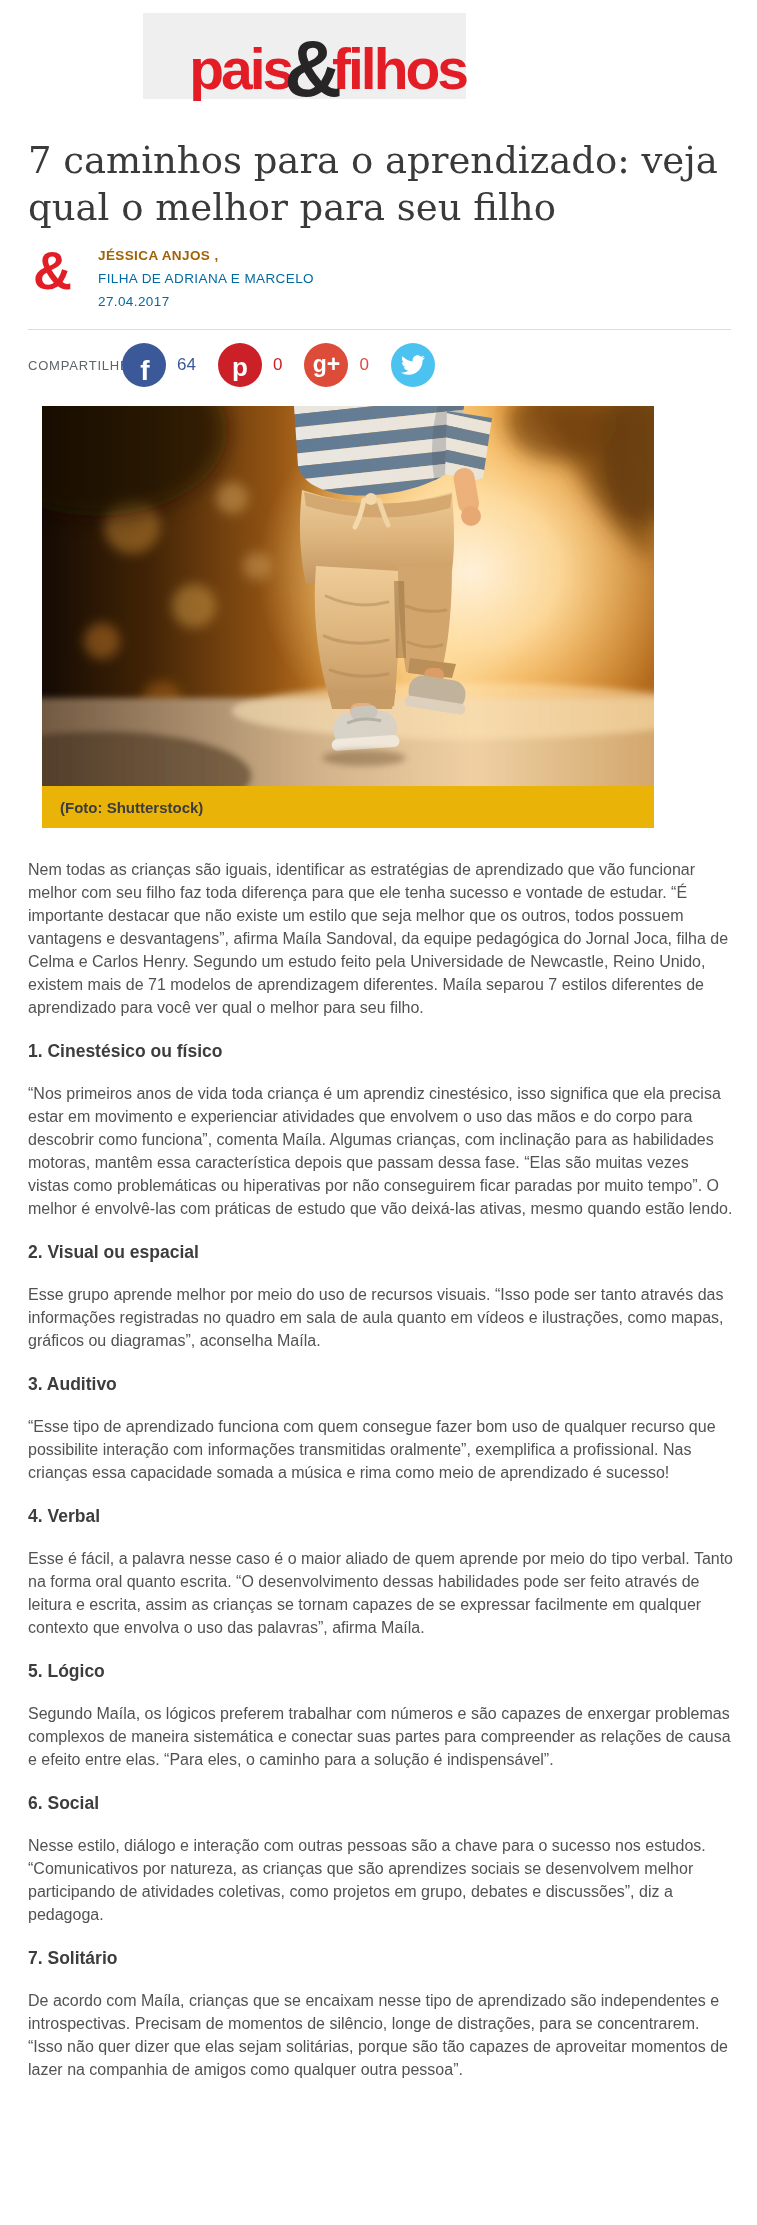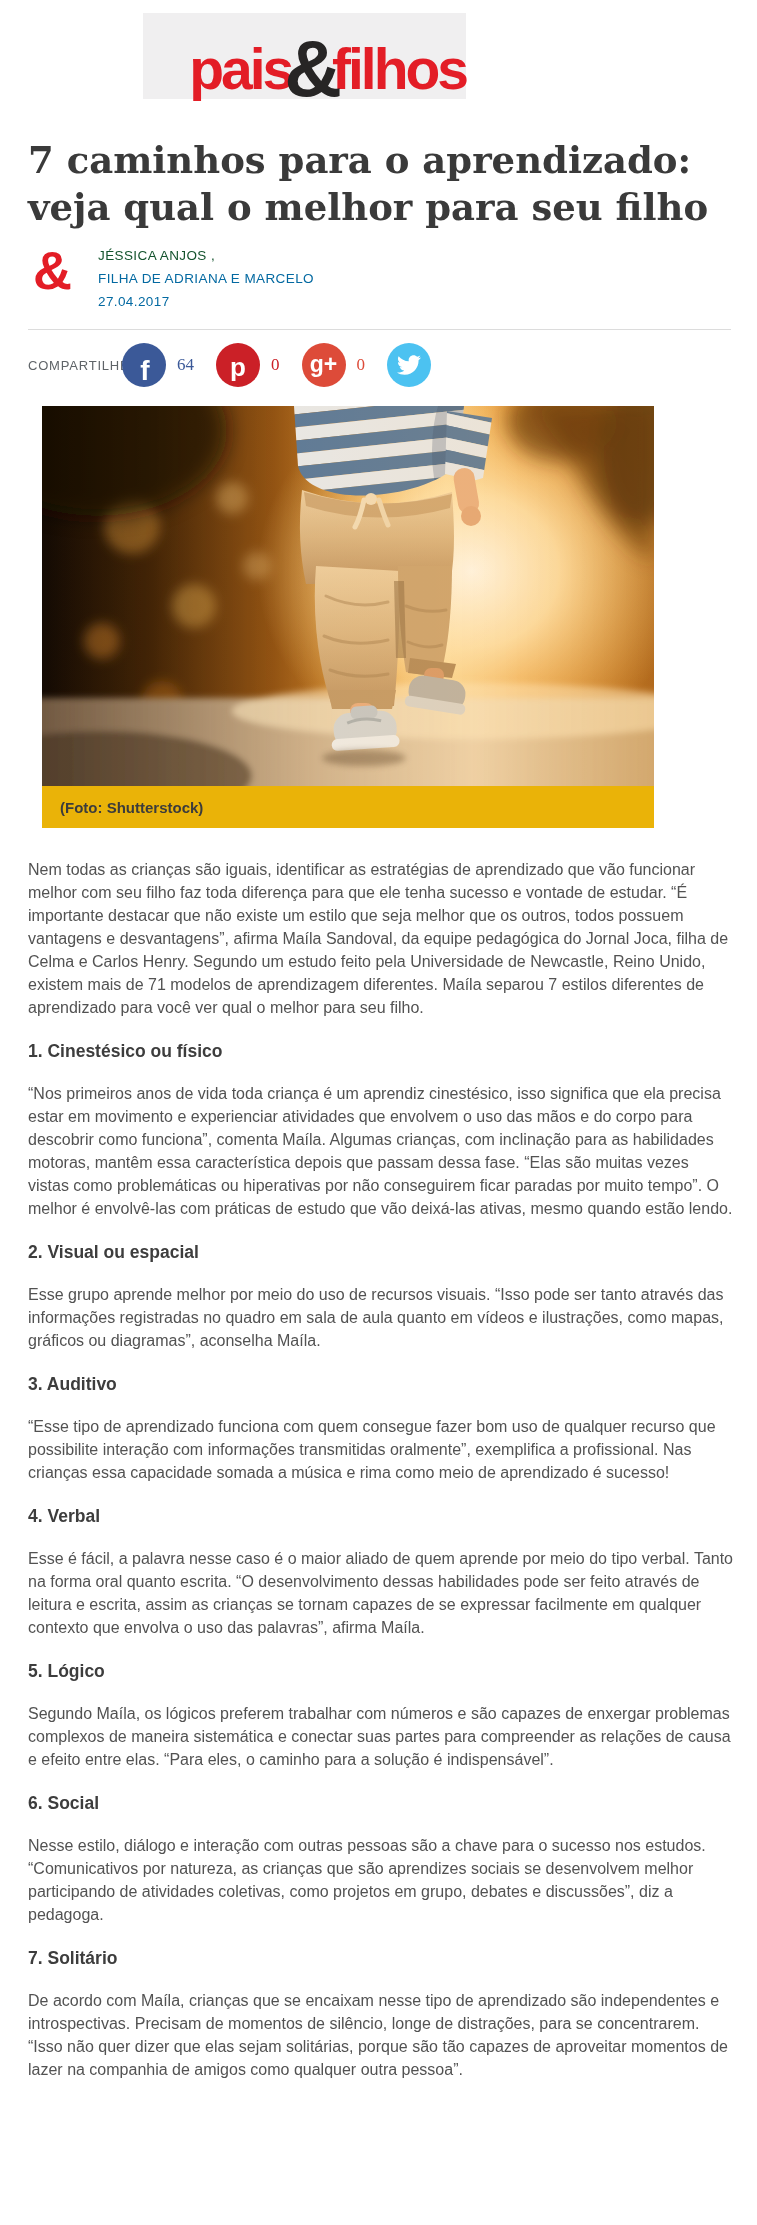"7 caminhos para o aprendizado:" h1.title { font-weight: 700 -> 400 }
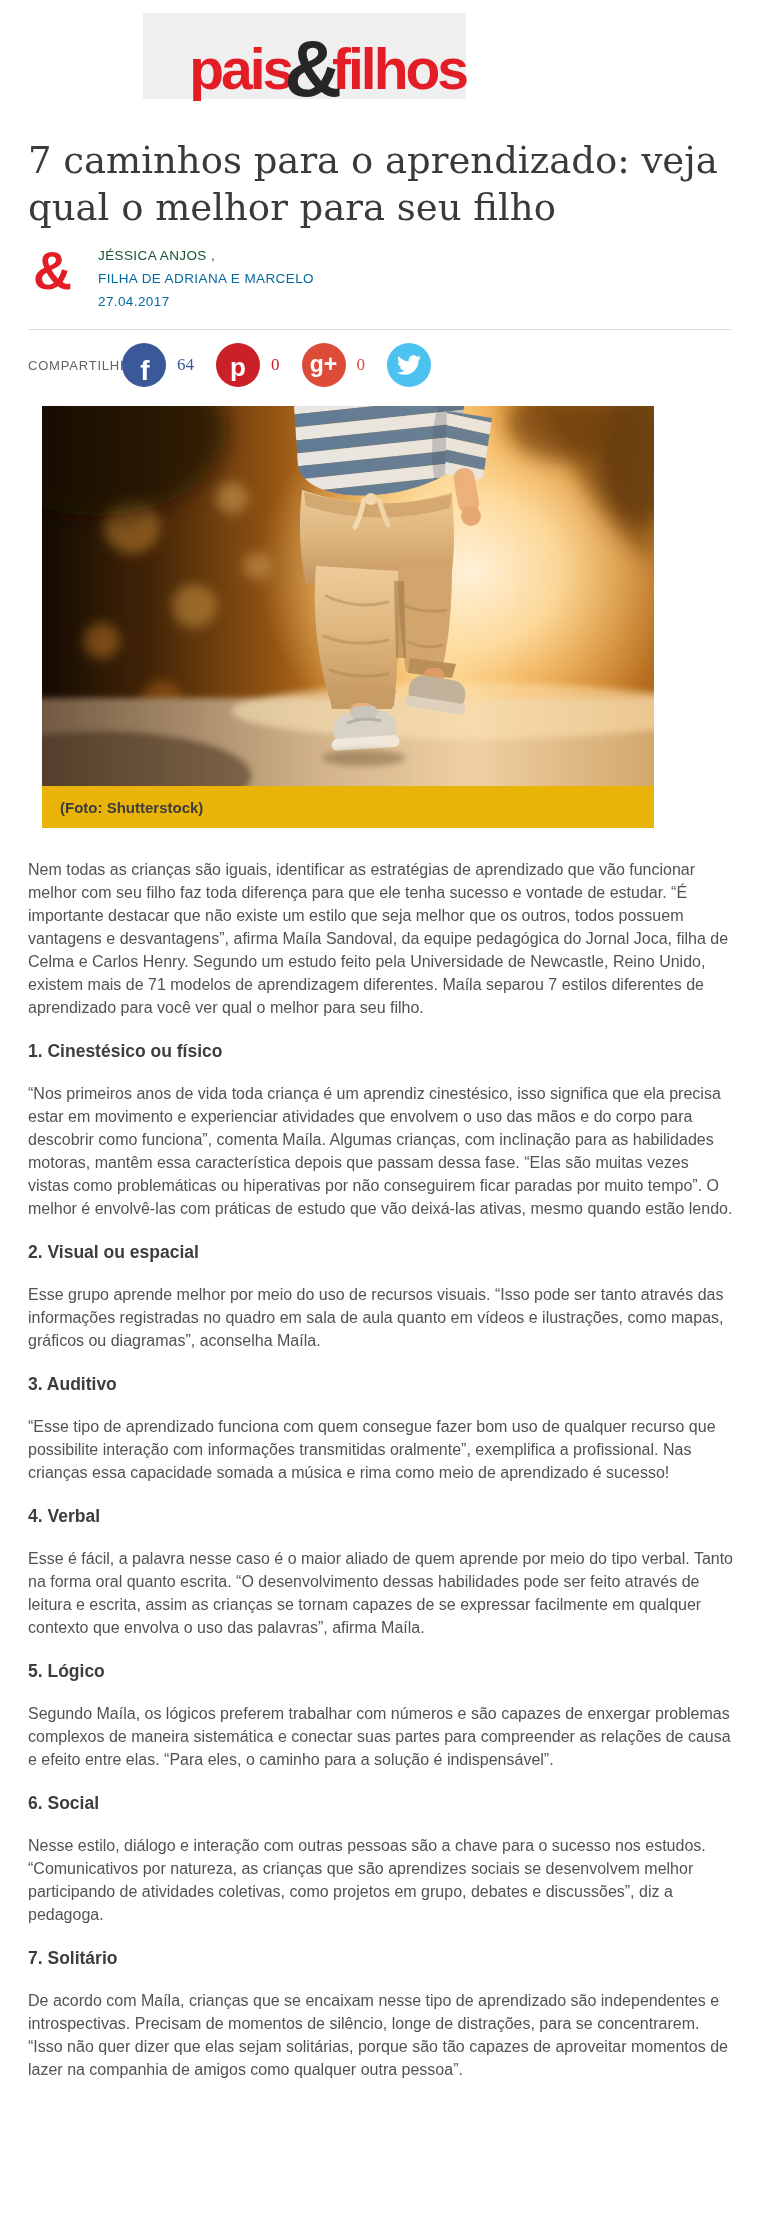"JÉSSICA ANJOS ," .author .name { color: #14532d -> #a16207; font-weight: none -> bold }
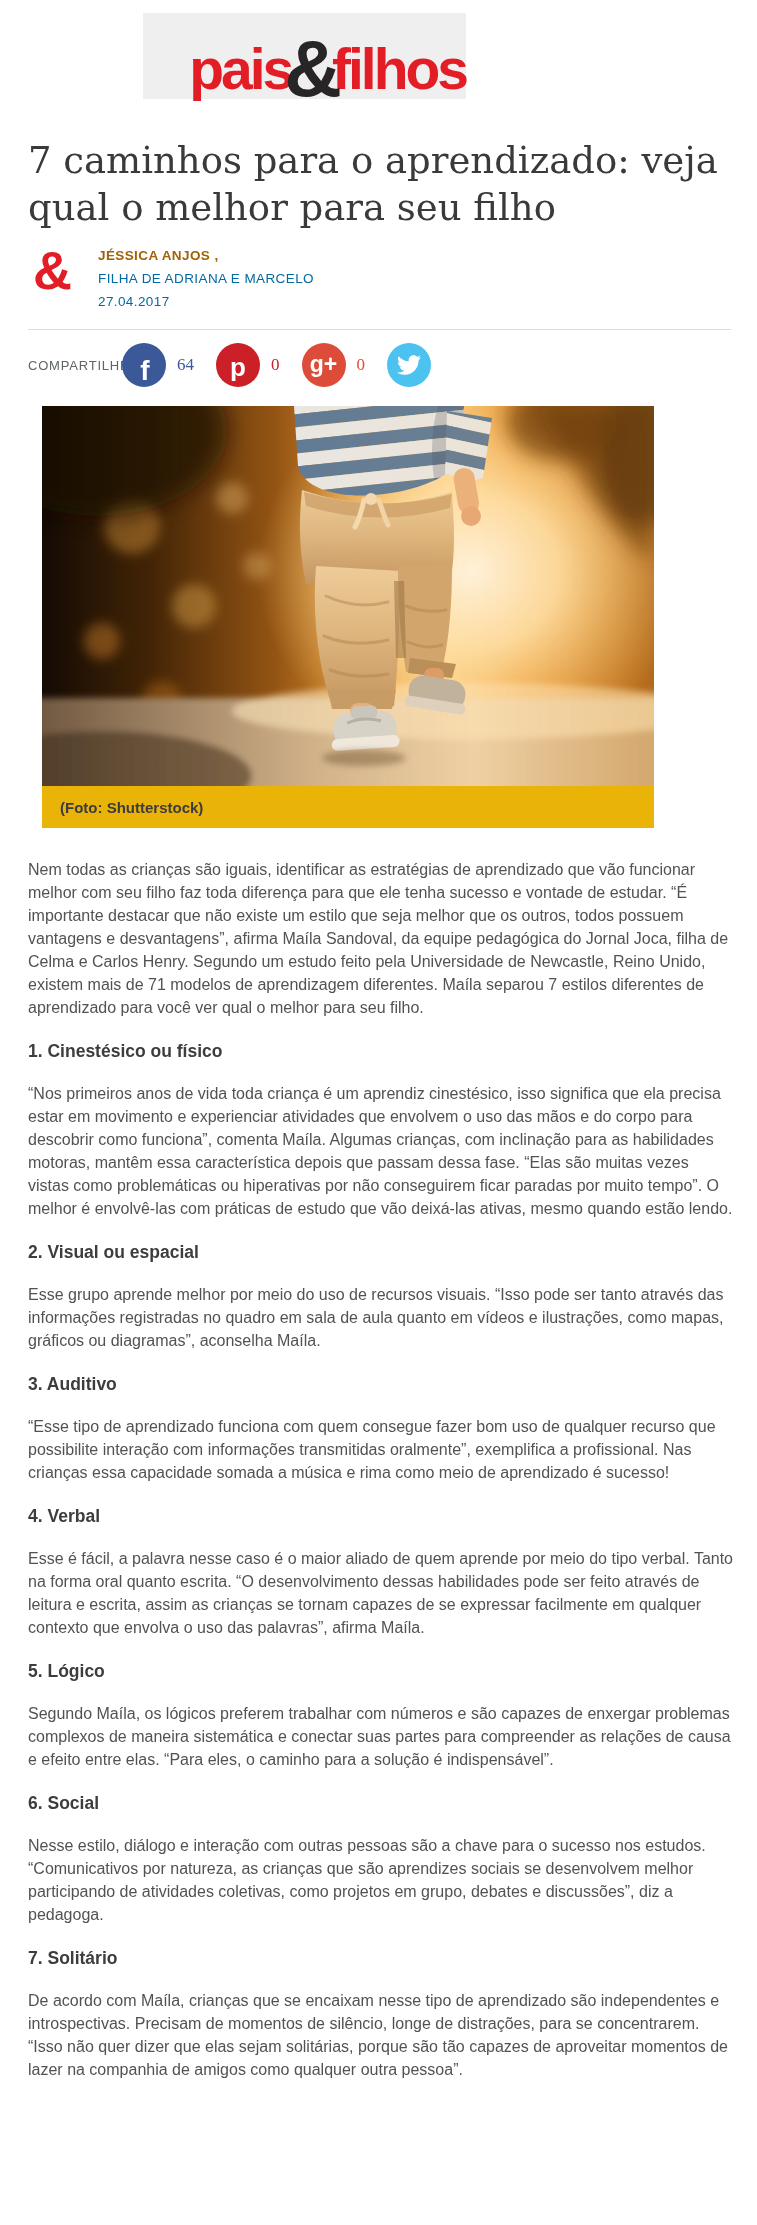"64" .share-count { font-family: Liberation Serif, serif -> none }
